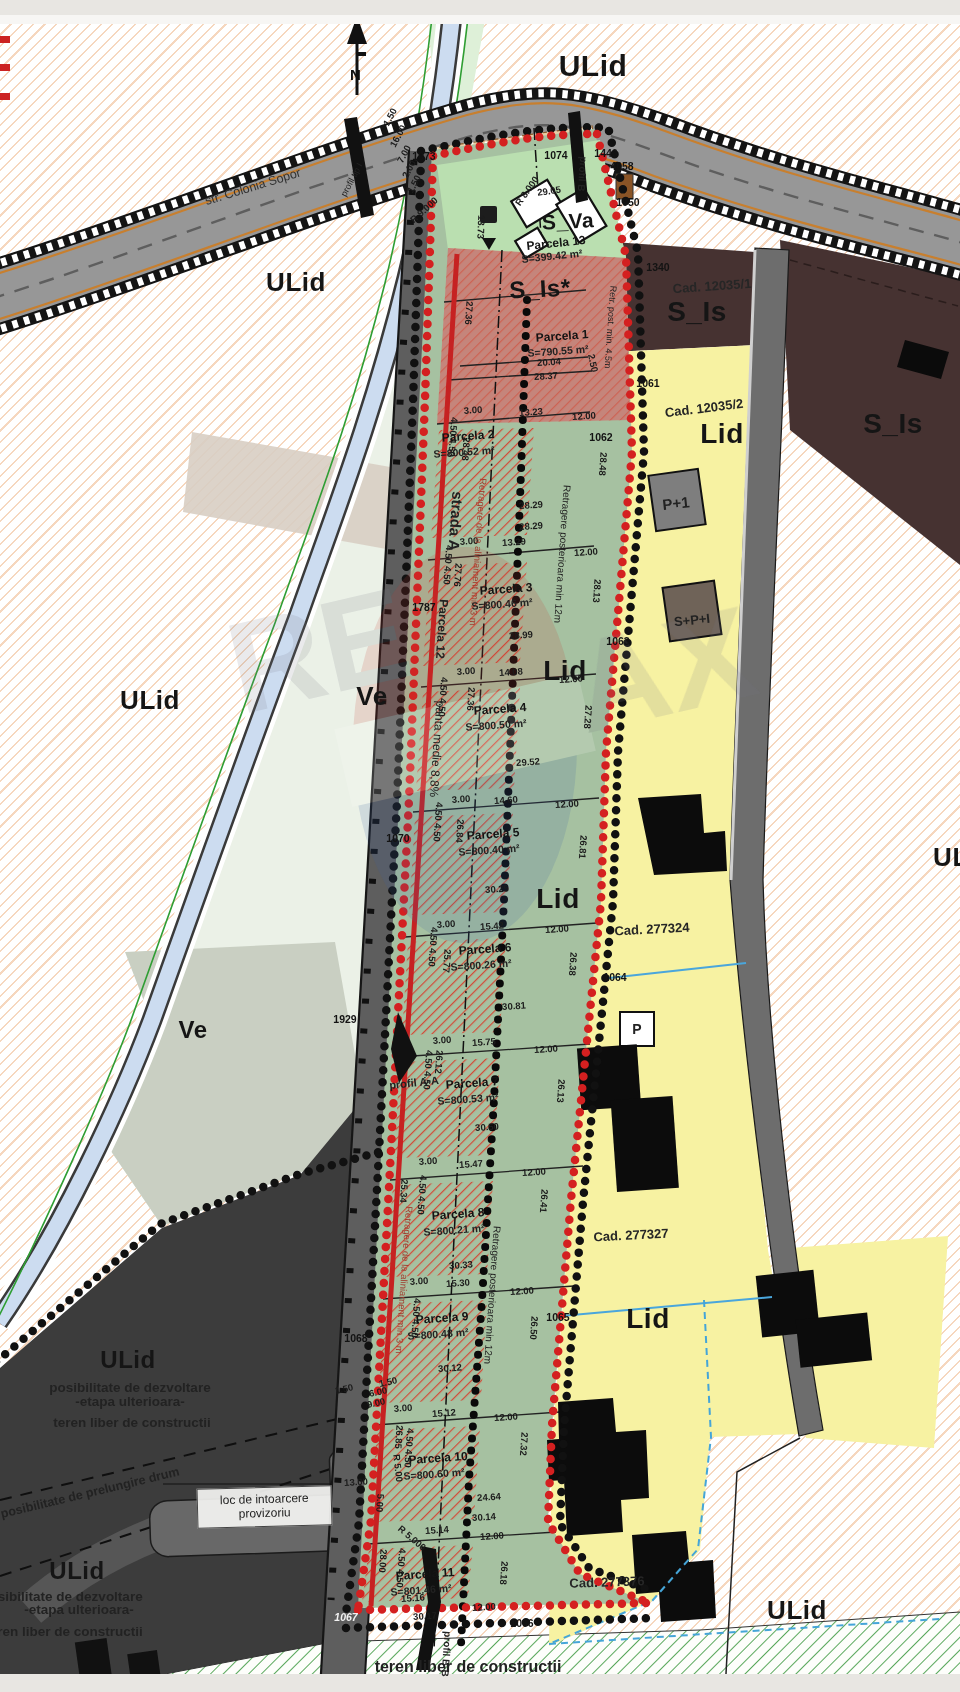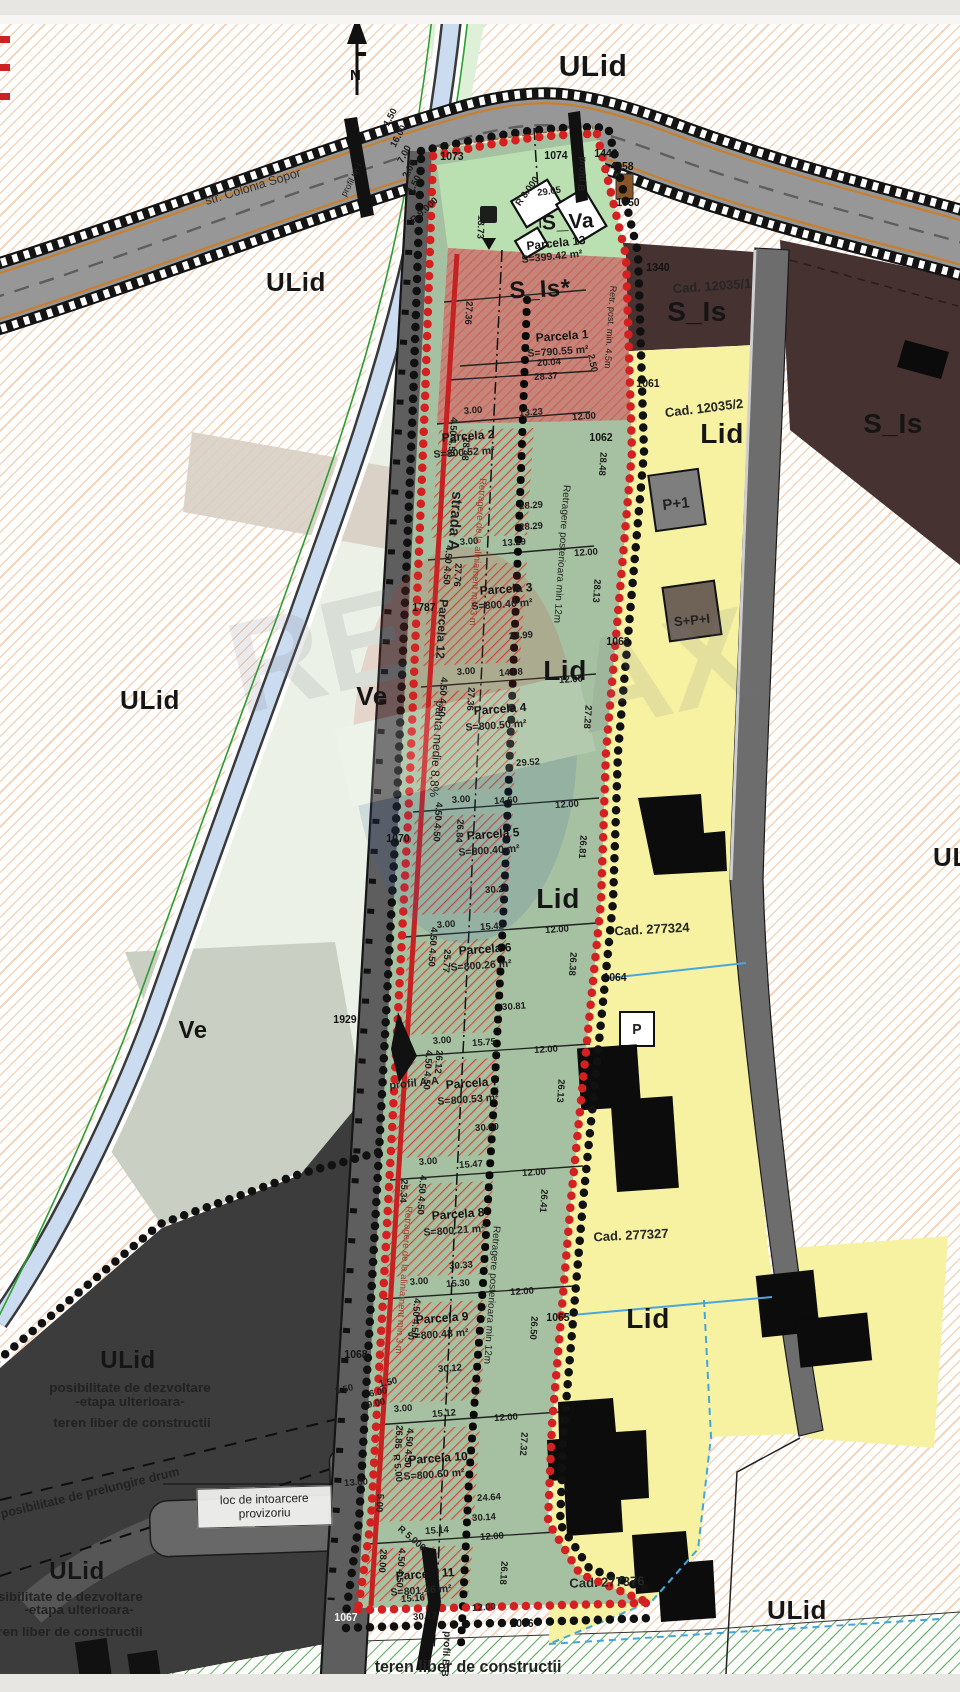"1073" span.lbl { left: 452px -> 424px }
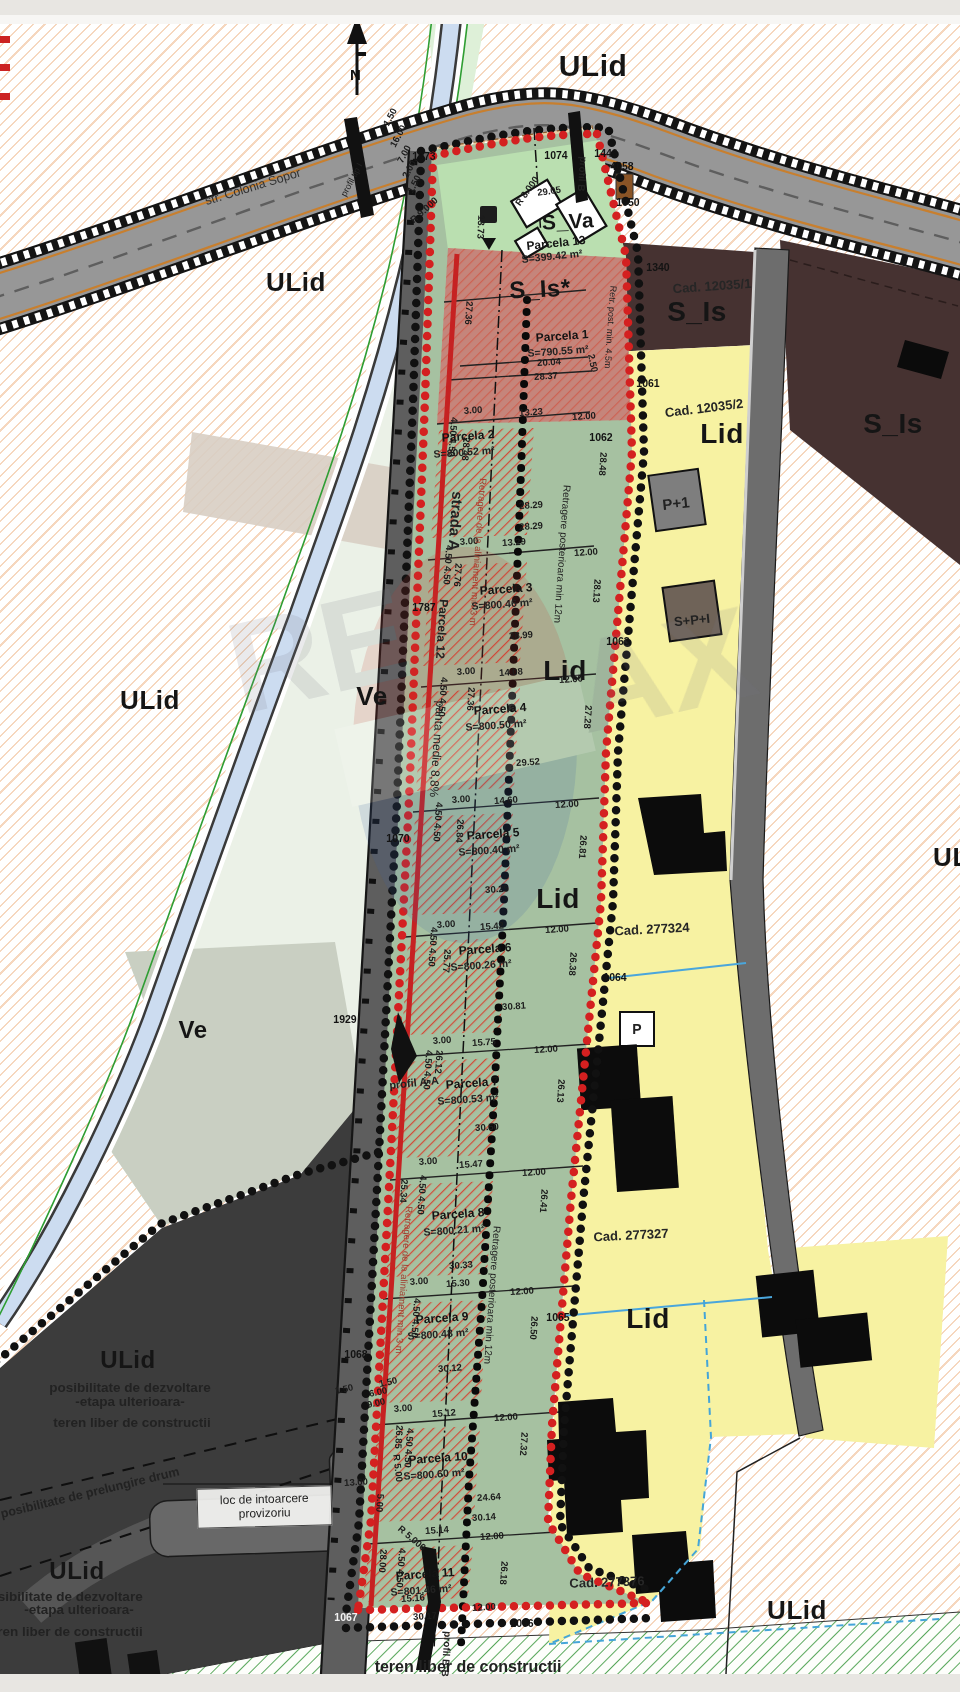"1068" span.lbl { margin-top: 16px -> none }
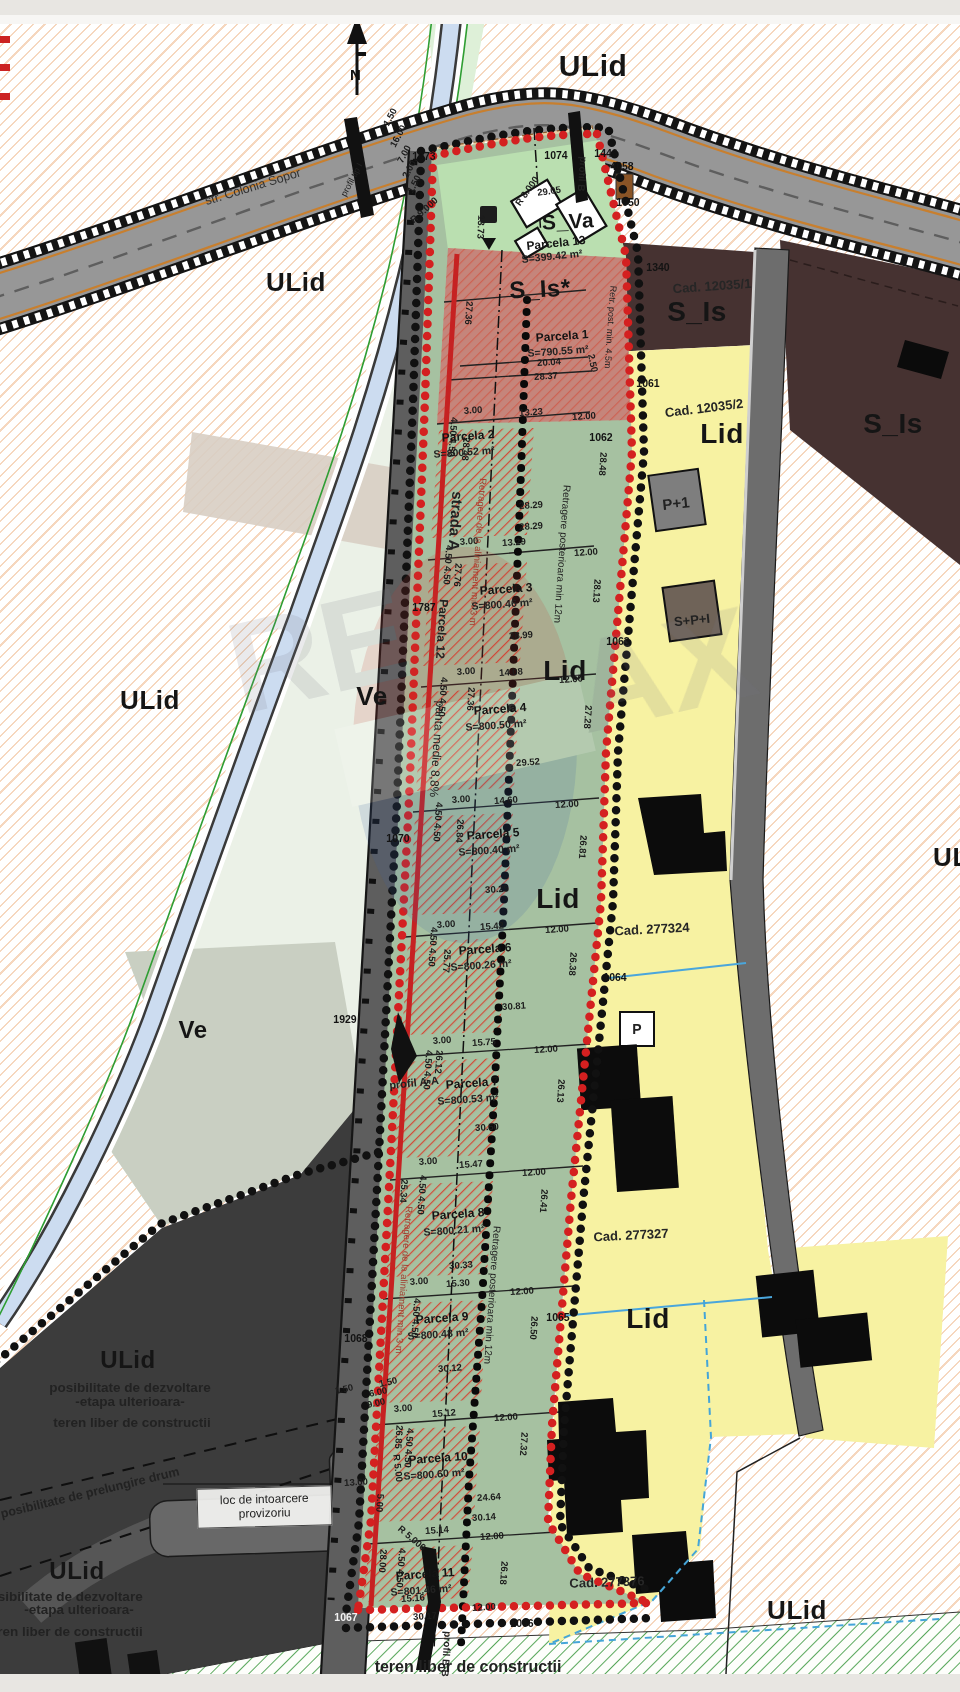"1067" span.lbl { font-style: none -> italic }
